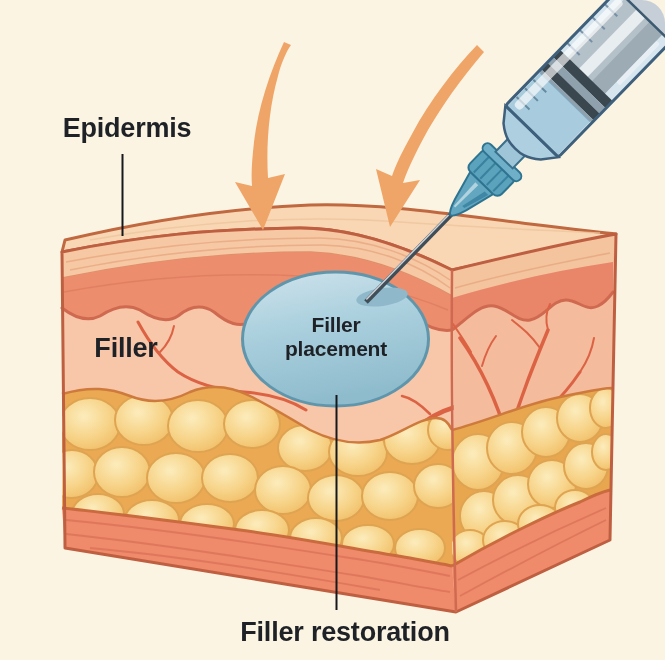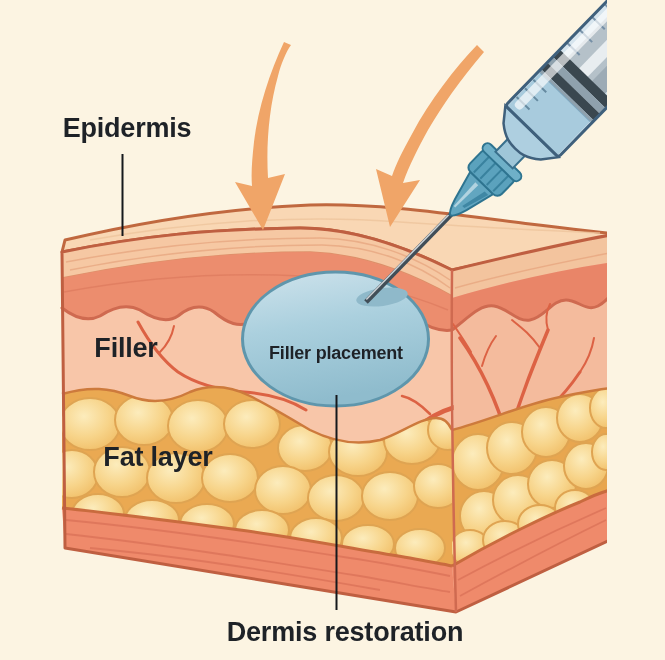"Epidermis" .stage { border-radius: none -> 23px; width: 607px -> 665px }
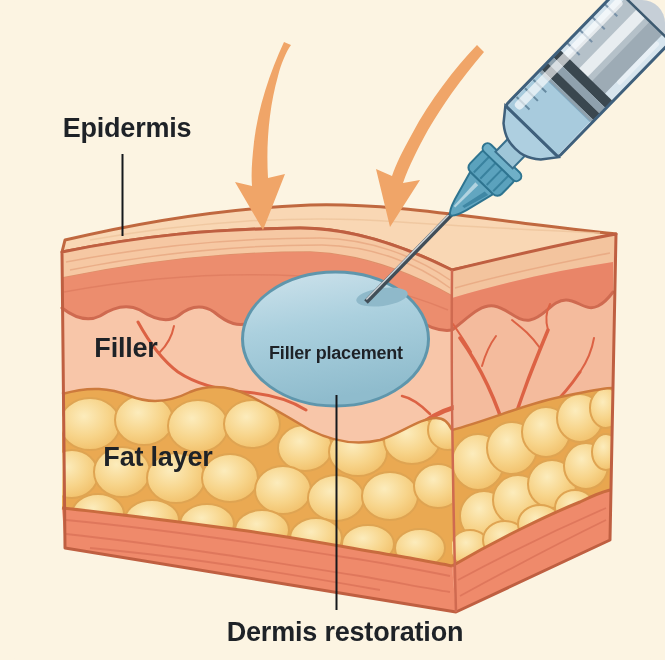"Filler placement" .lbl.filler { font-size: 18px -> 21px; margin-top: 16px -> none }
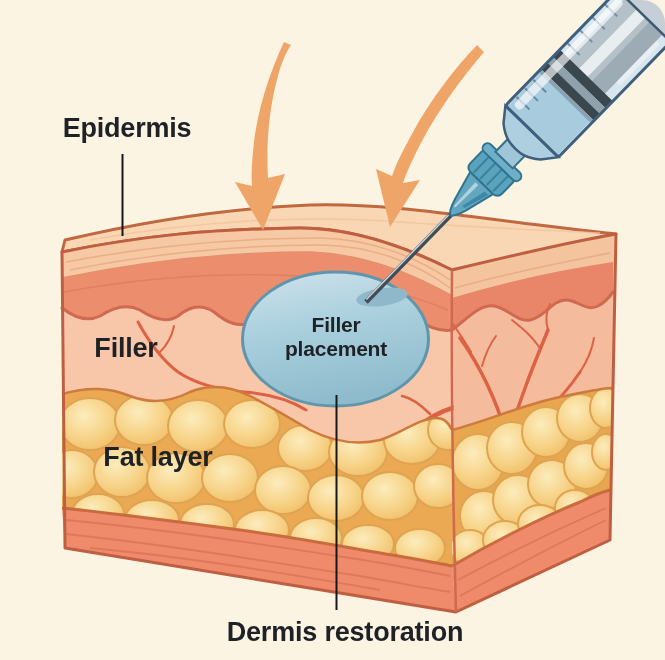"Fat layer" div.lbl { html: <div>Fat layer</div> -> none }
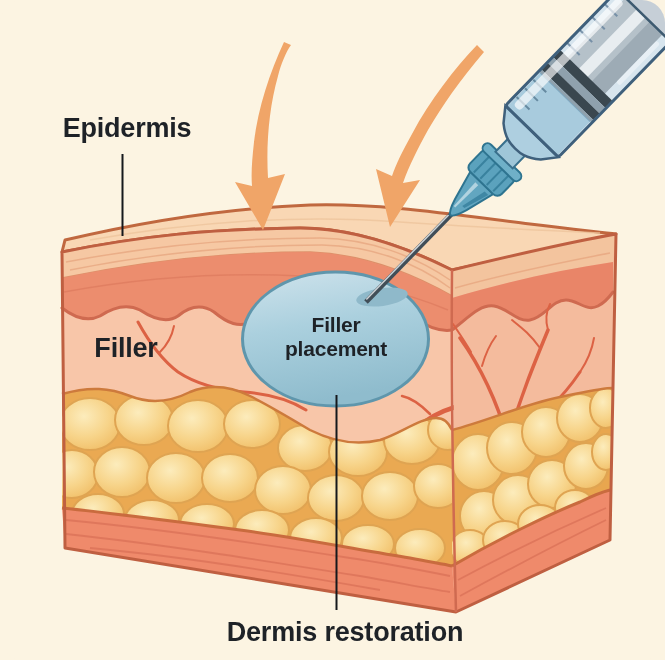"Dermis restoration" div.lbl { text: Dermis -> Filler }
